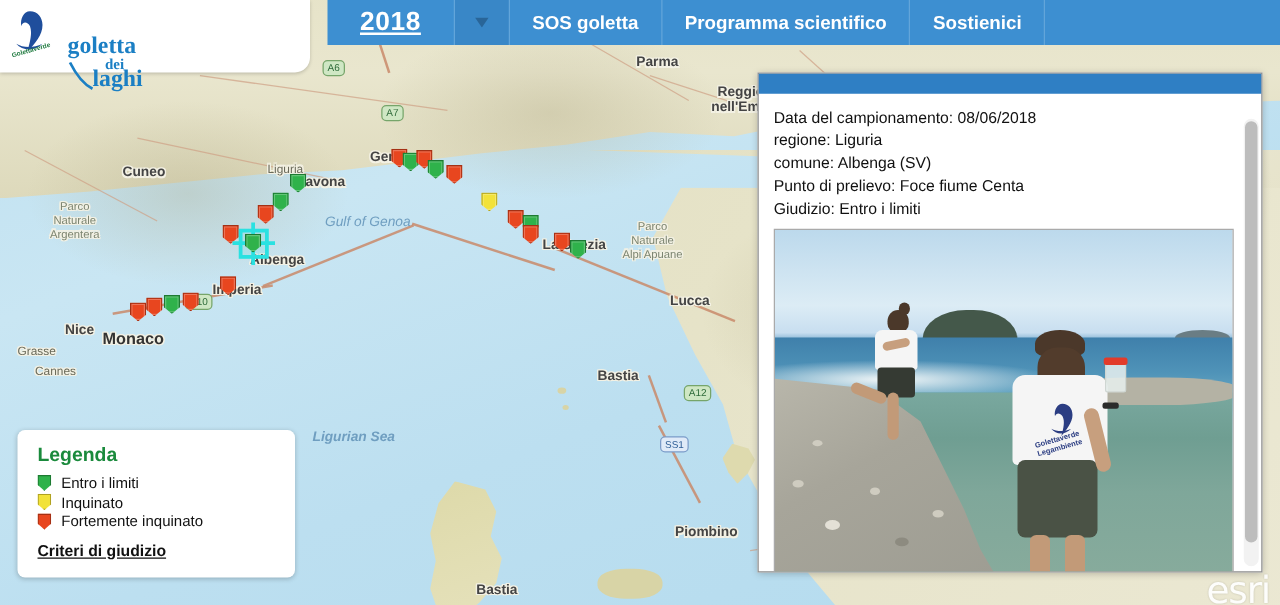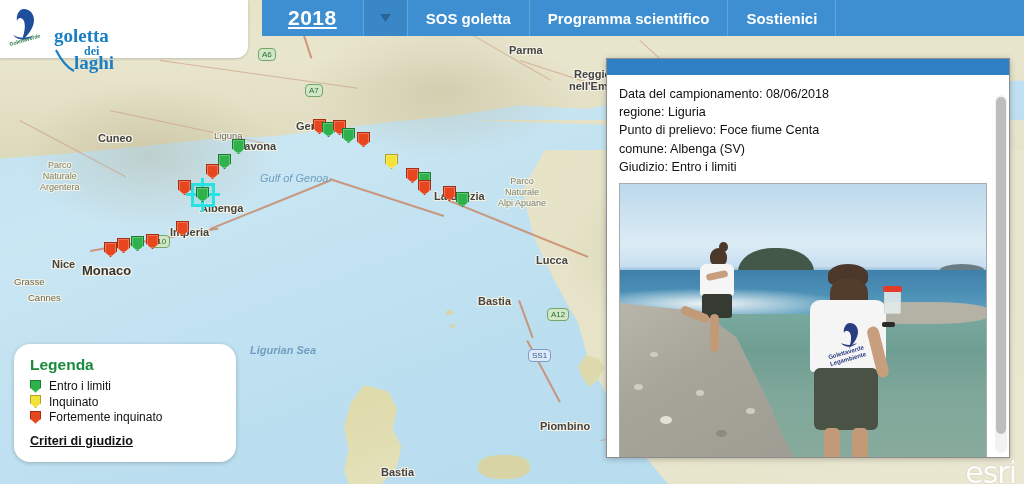"Punto di prelievo: Foce fiume" div.pl { order: before "comune: Albenga (SV)" -> after "comune: Albenga (SV)" }
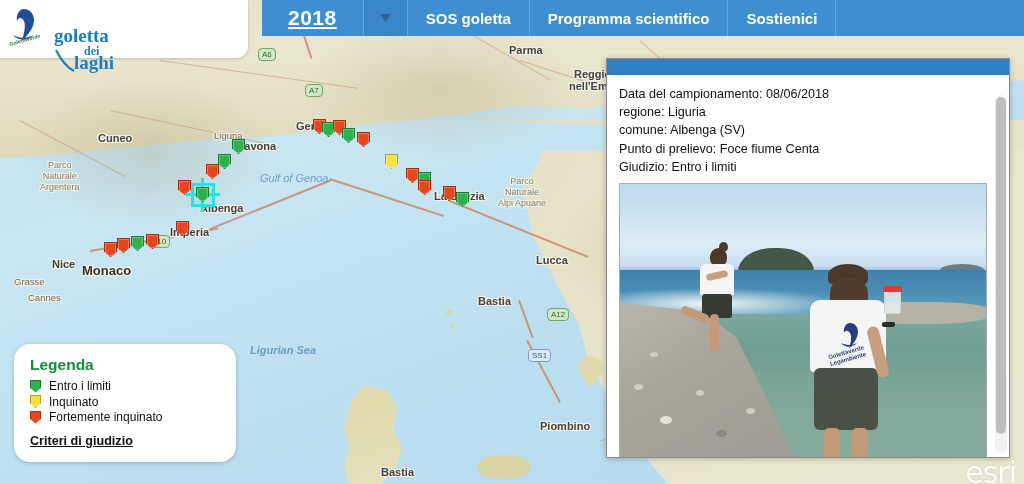"Lucca" div.map-label { margin-top: 19px -> none }
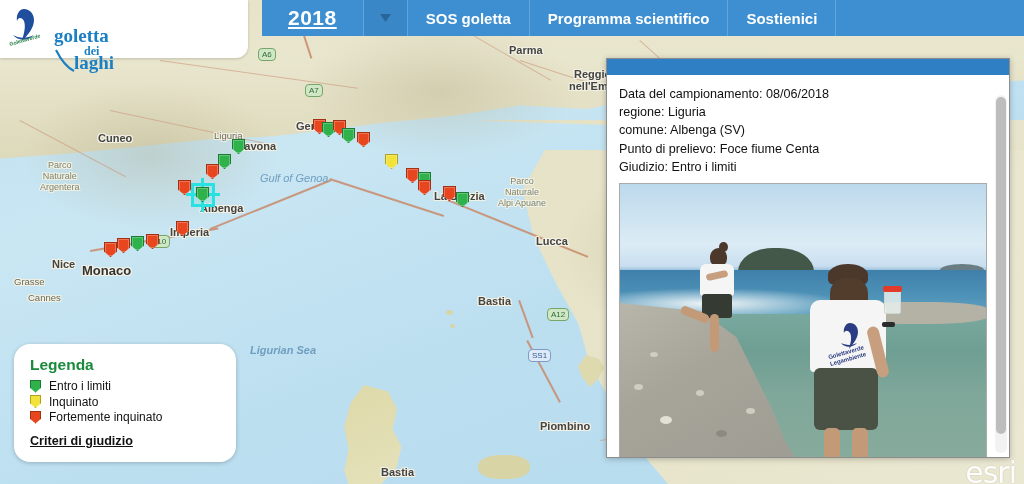"Legenda" #legend { border-radius: 16px -> 6px }
